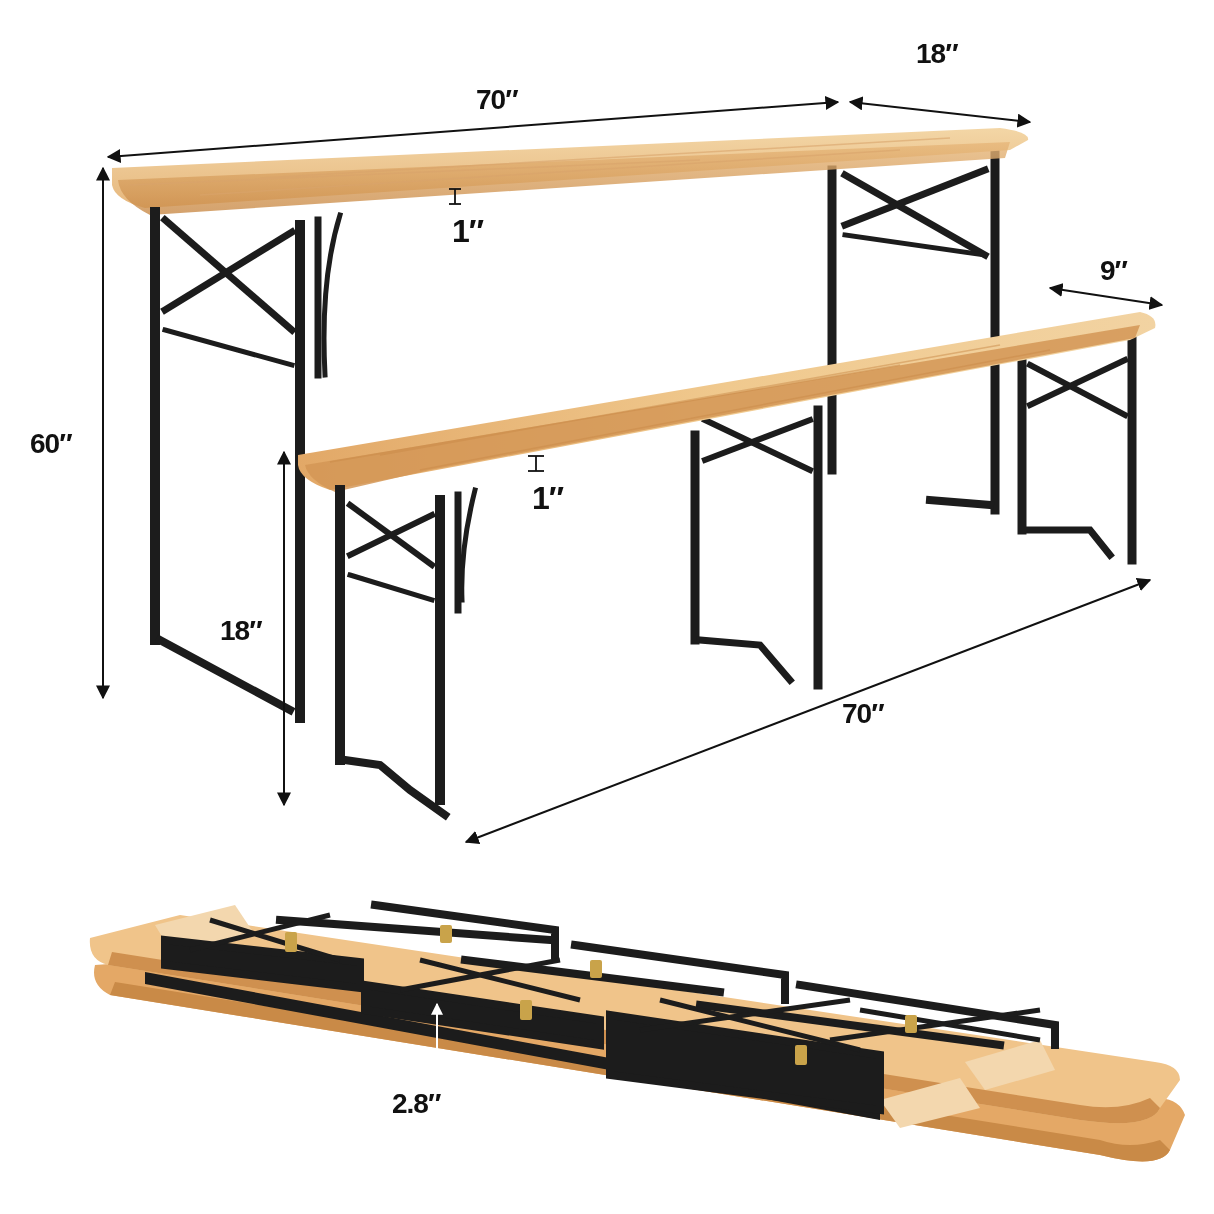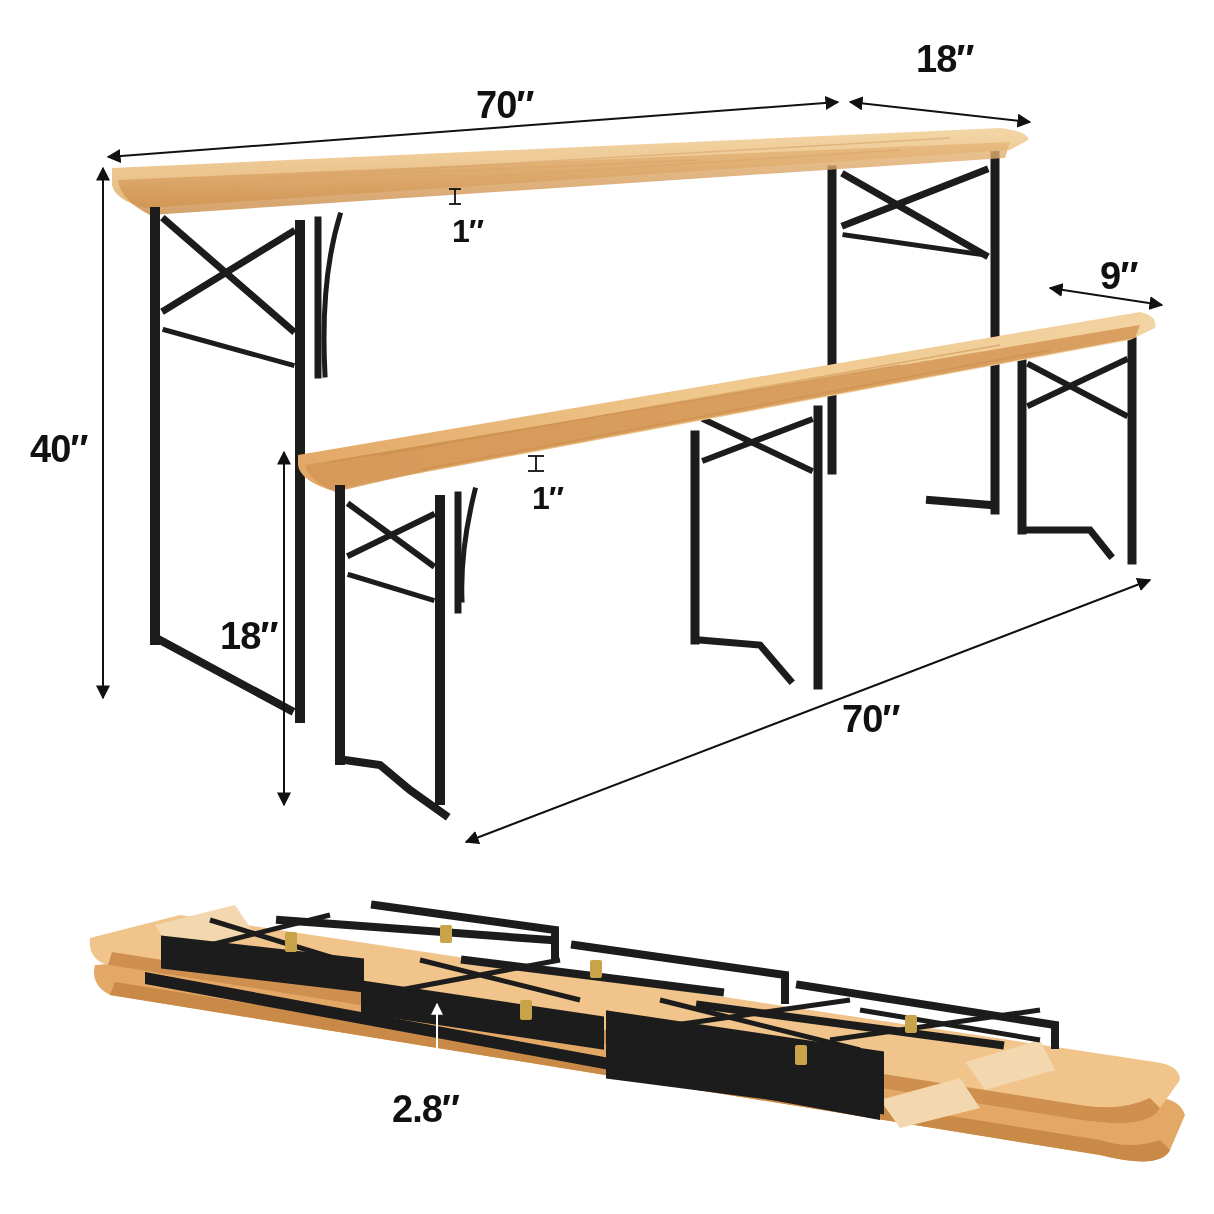"18″" .label { font-size: 38px -> 28px }
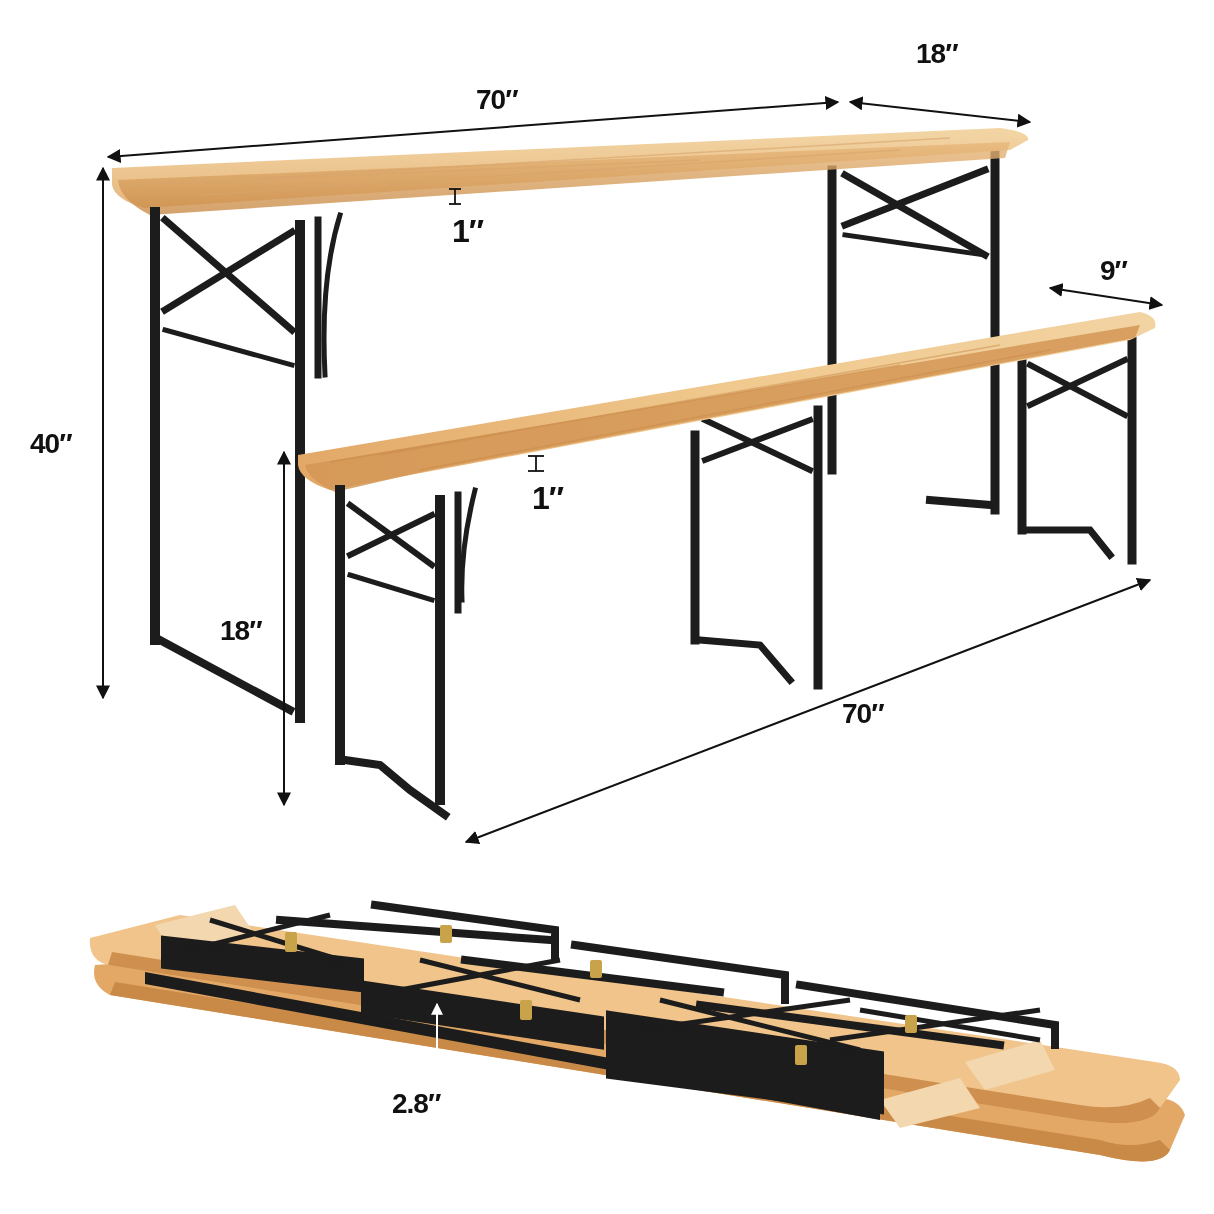"40″" div.label { text: 40 -> 60 }
